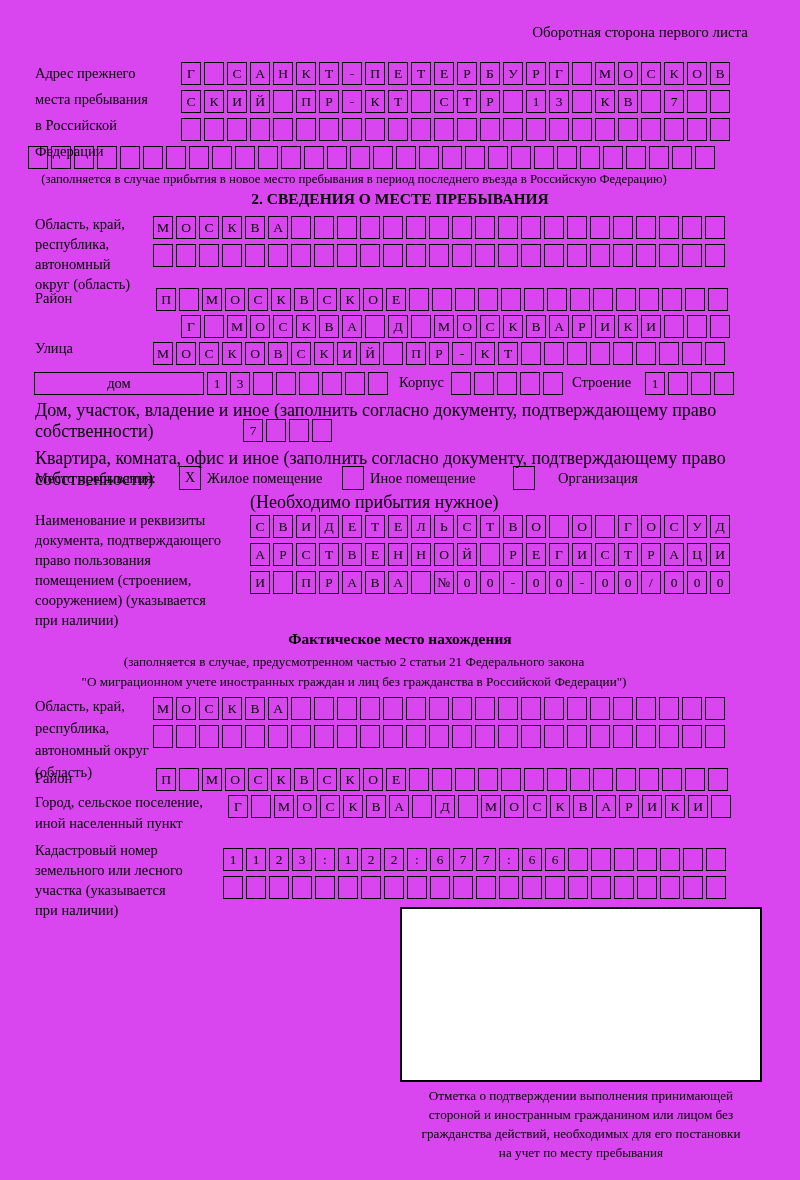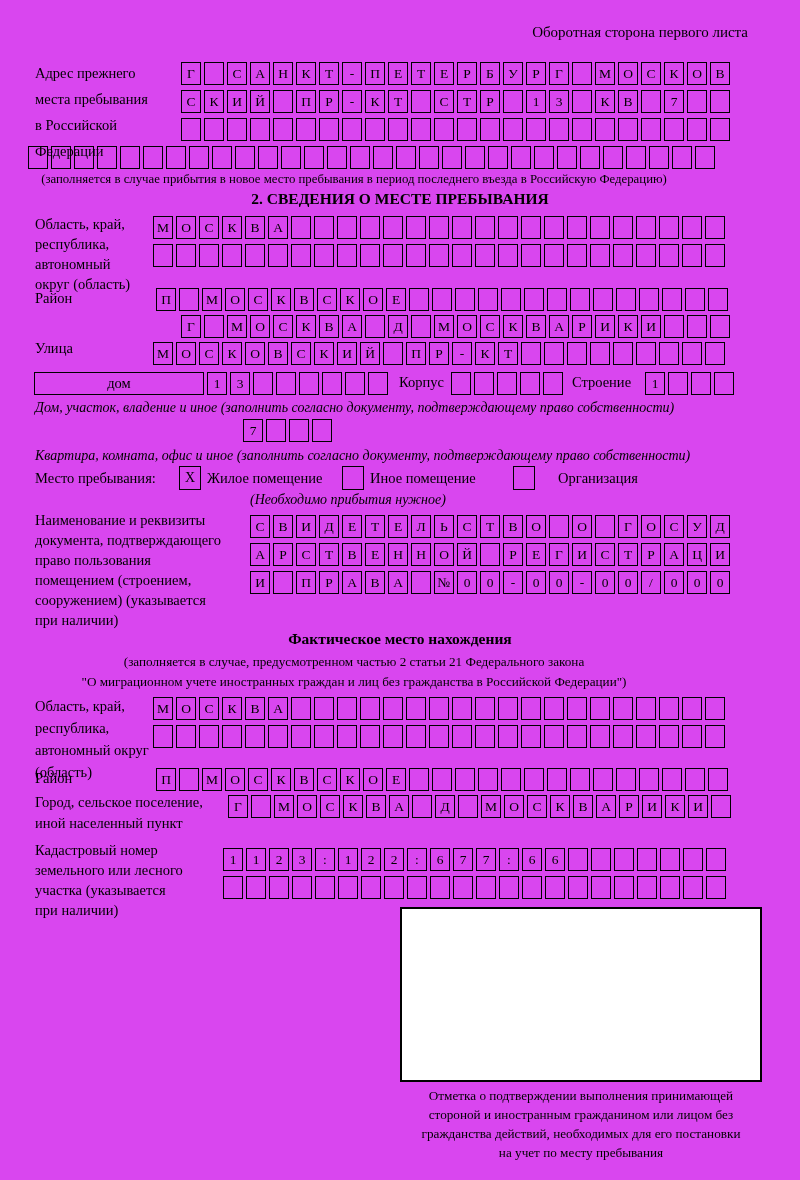"Дом, участок, владение и иное" .note-left { font-size: 14px -> 18px; font-style: italic -> none }
